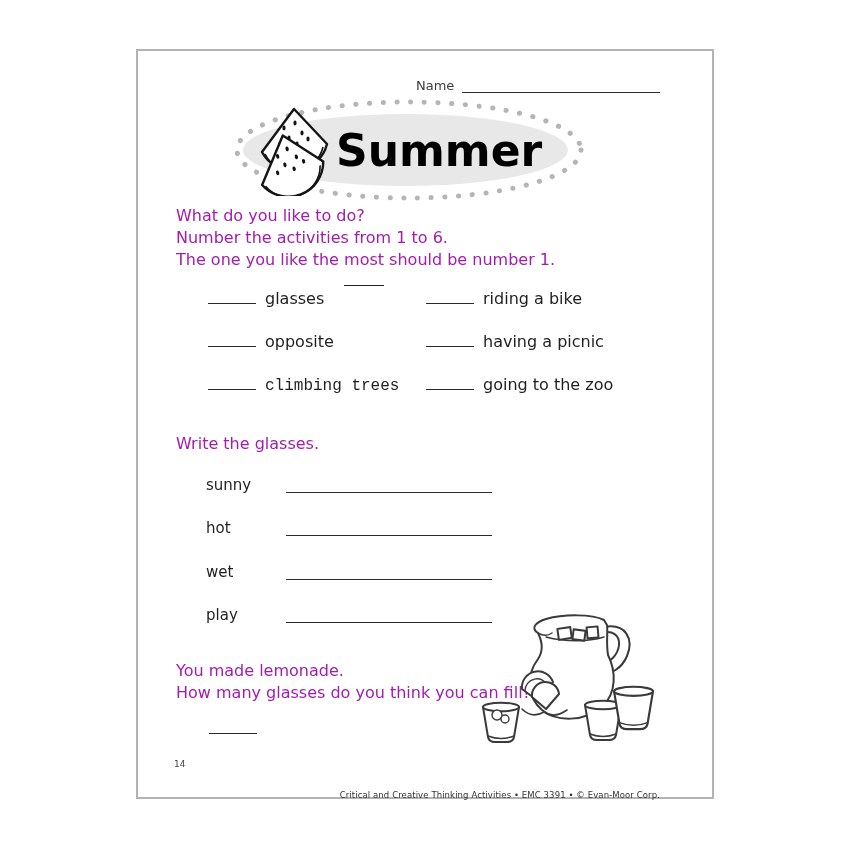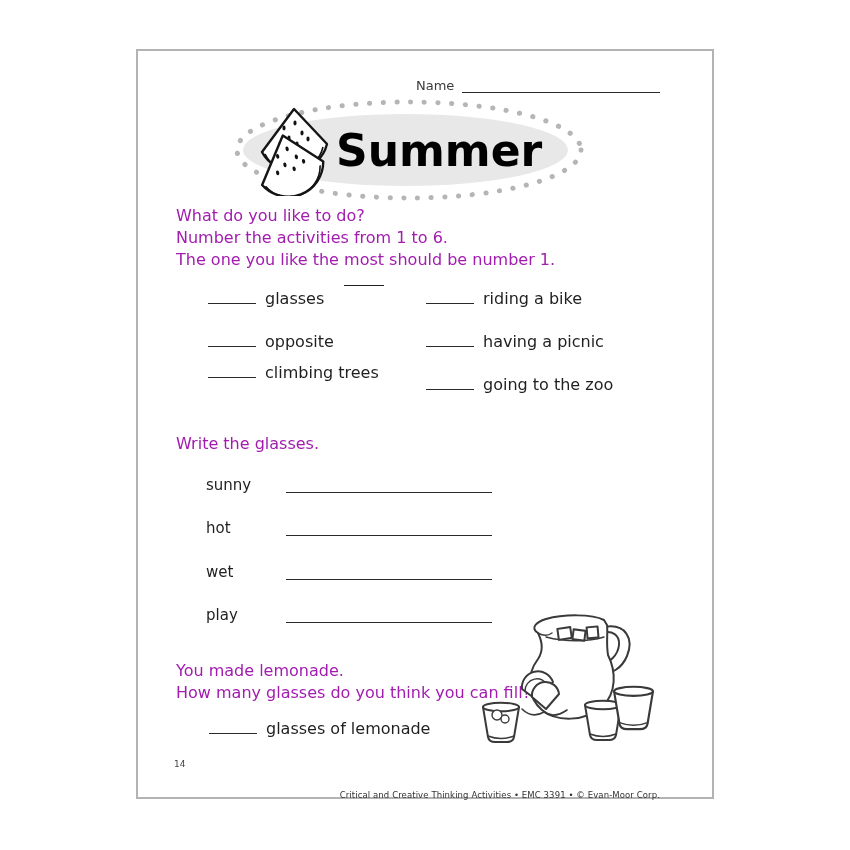"climbing trees" div.activity-item { font-family: none -> Liberation Mono, monospace; top: 312px -> 324px }
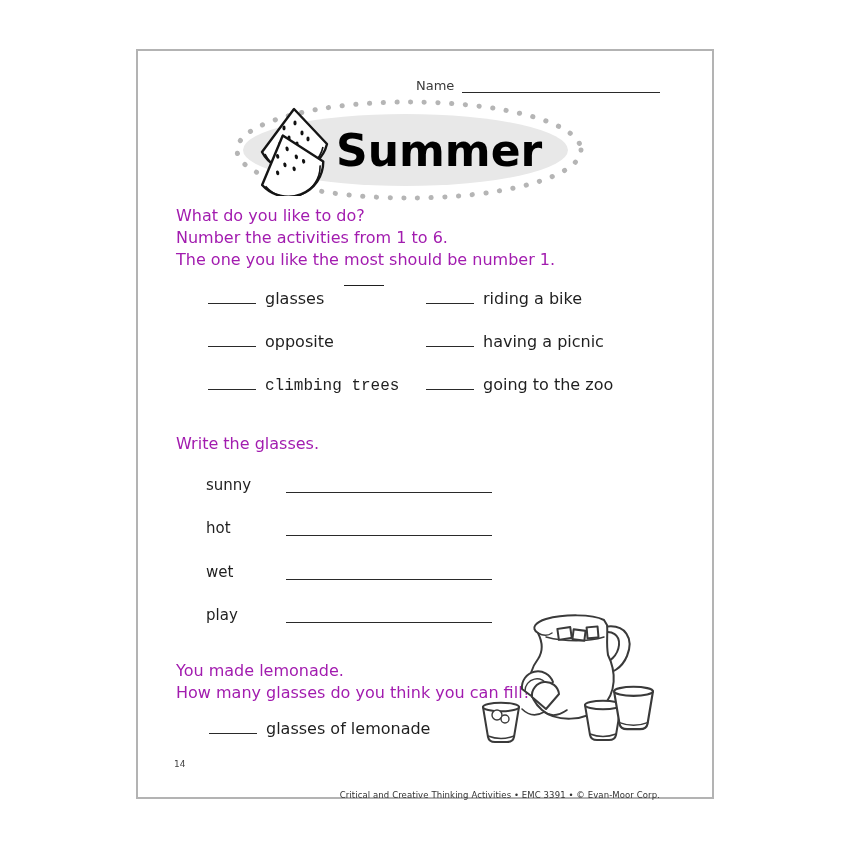"glasses of lemonade" span { html: <span>glasses of lemonade</span> -> none }
